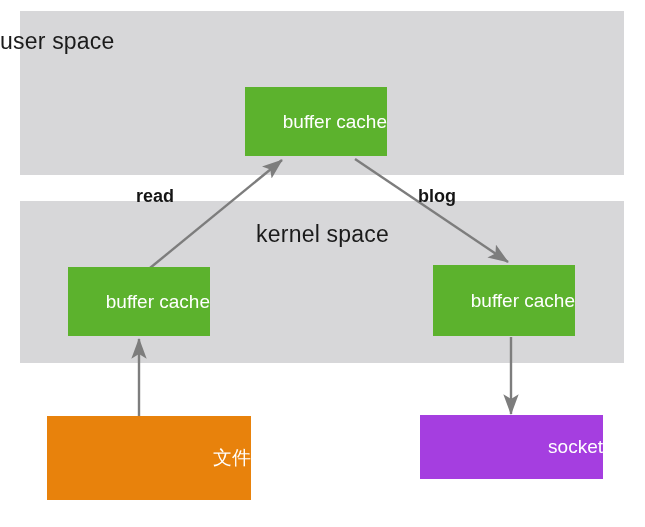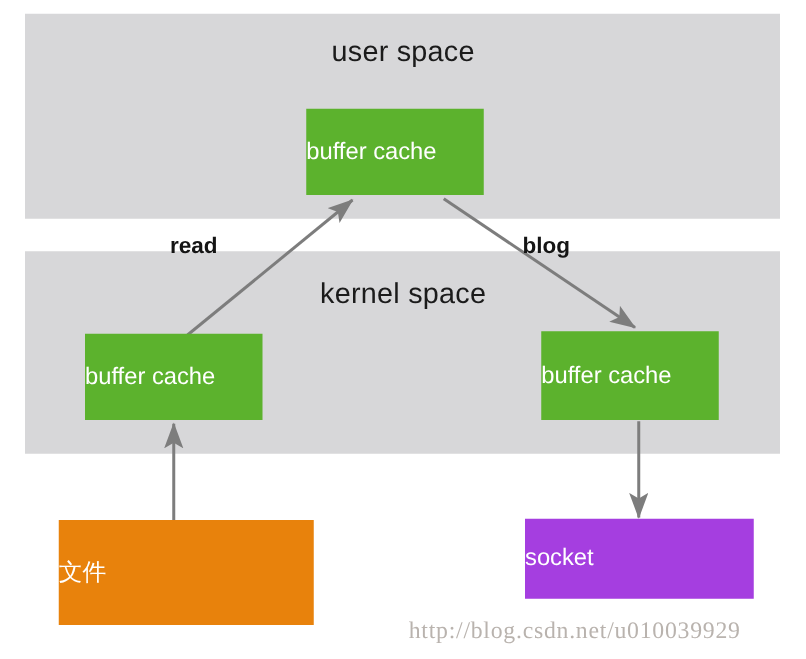"user space" #user-space-title { text-align: center -> none }
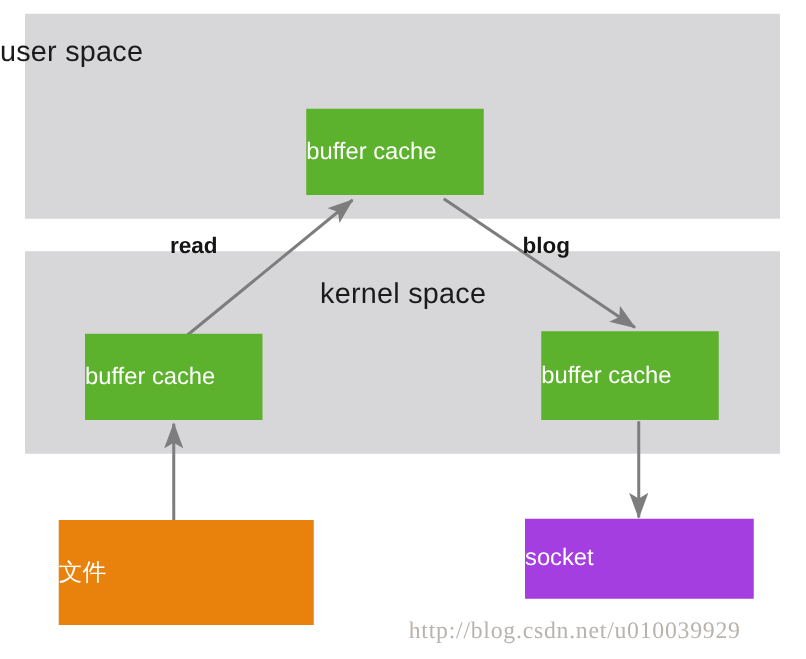"buffer cache" .box { justify-content: flex-start -> flex-end }
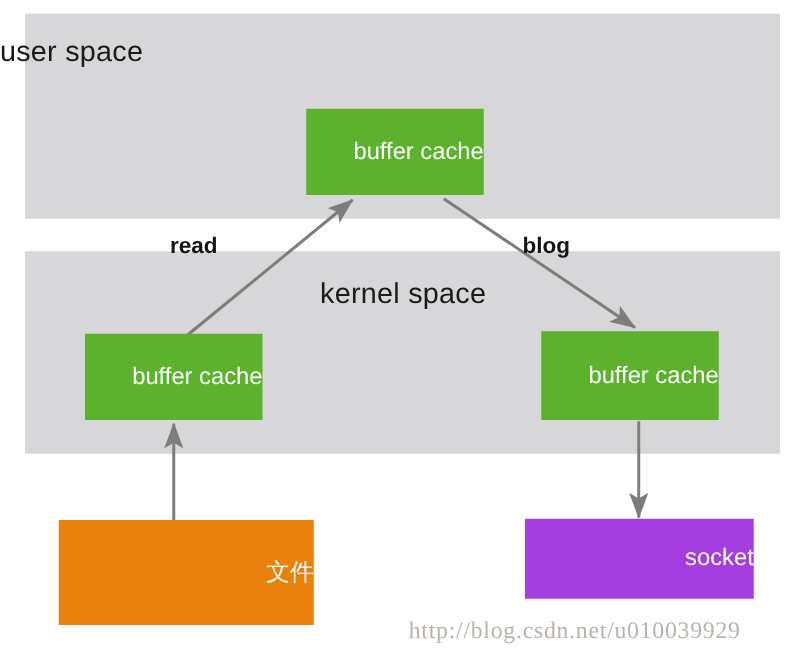"http://blog.csdn.net/u010039929" div { html: <div>http://blog.csdn.net/u010039929</div> -> none }
